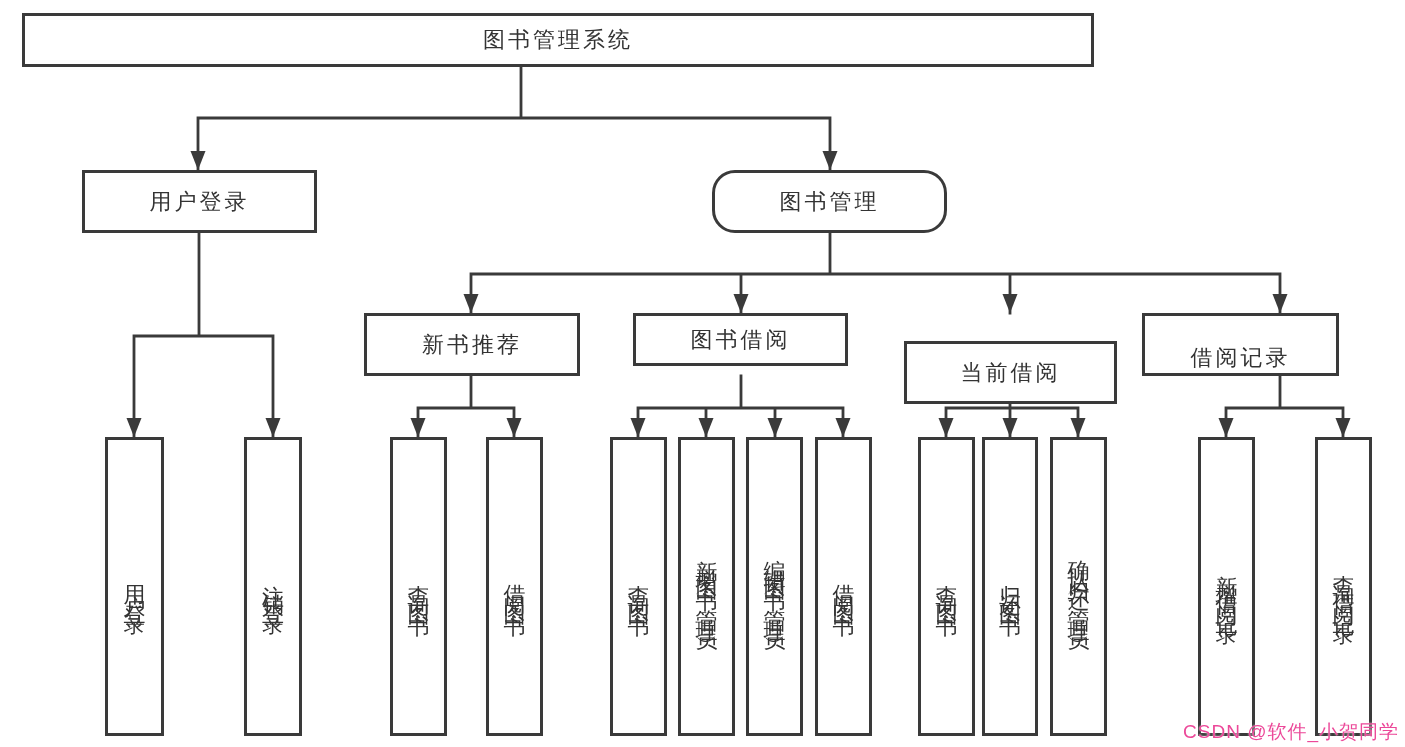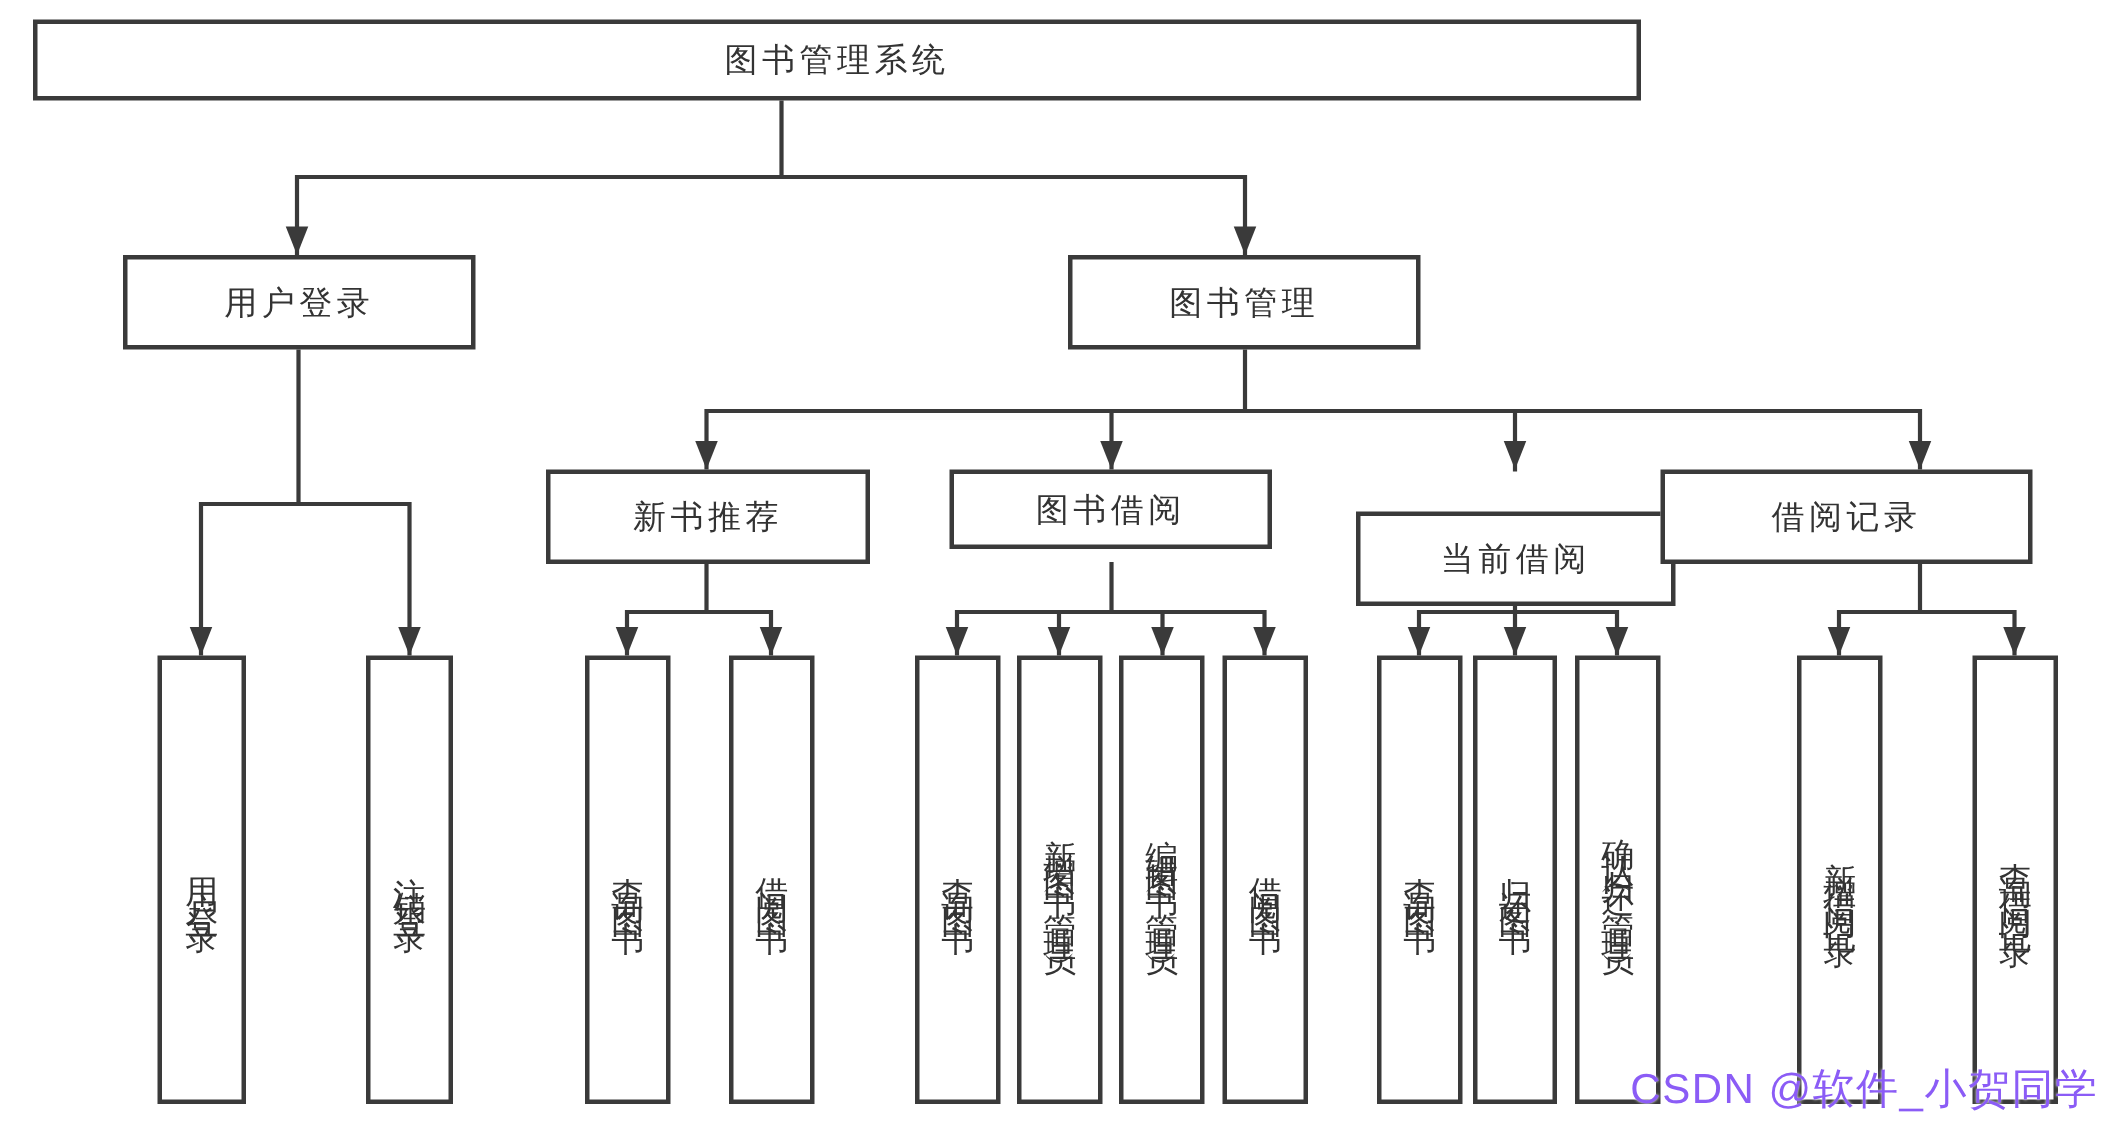"图书管理" div.box { border-radius: none -> 23px }
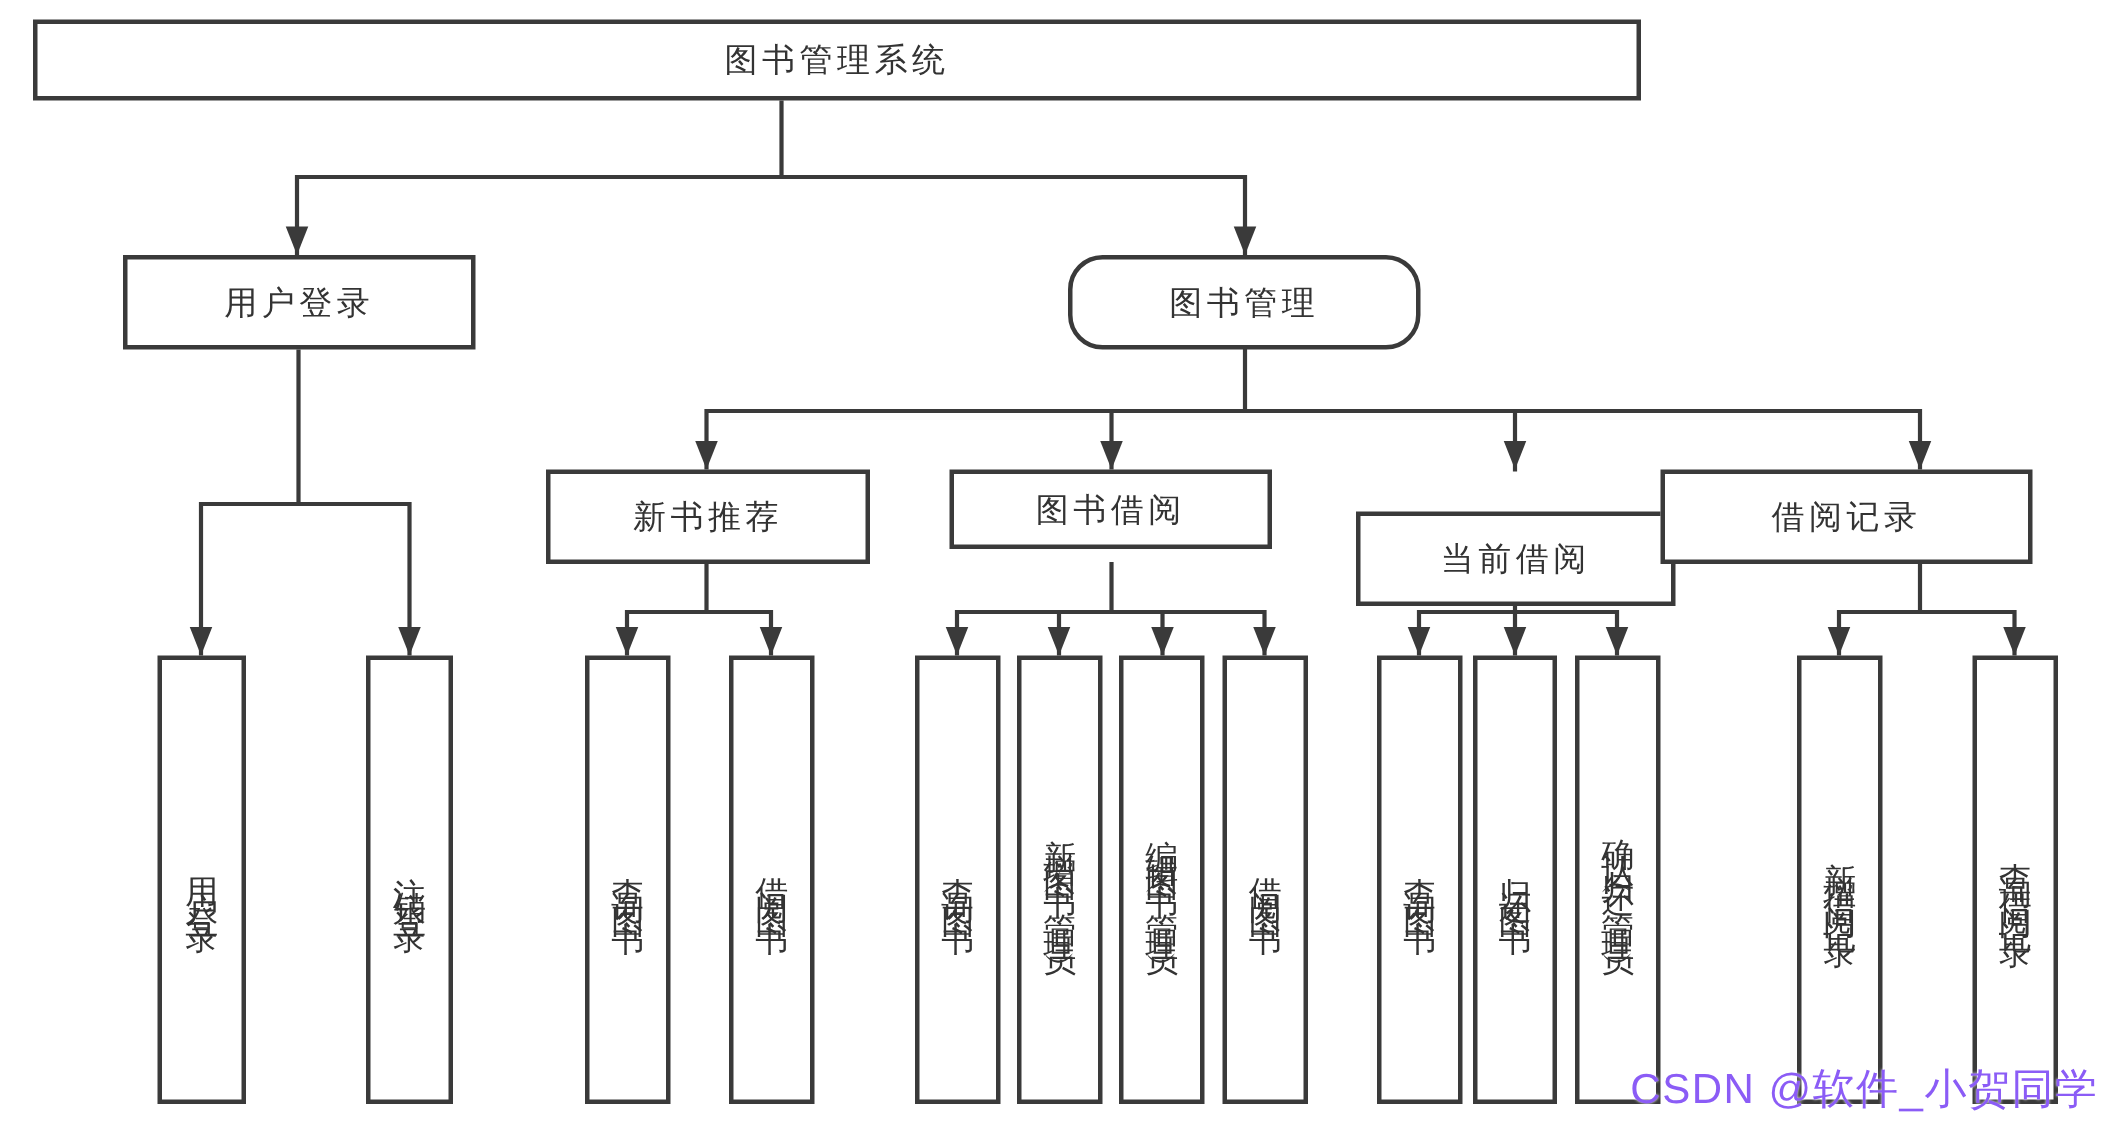"借阅记录" div.box { align-items: none -> flex-end; left: 1107px -> 1142px; width: 248px -> 197px }
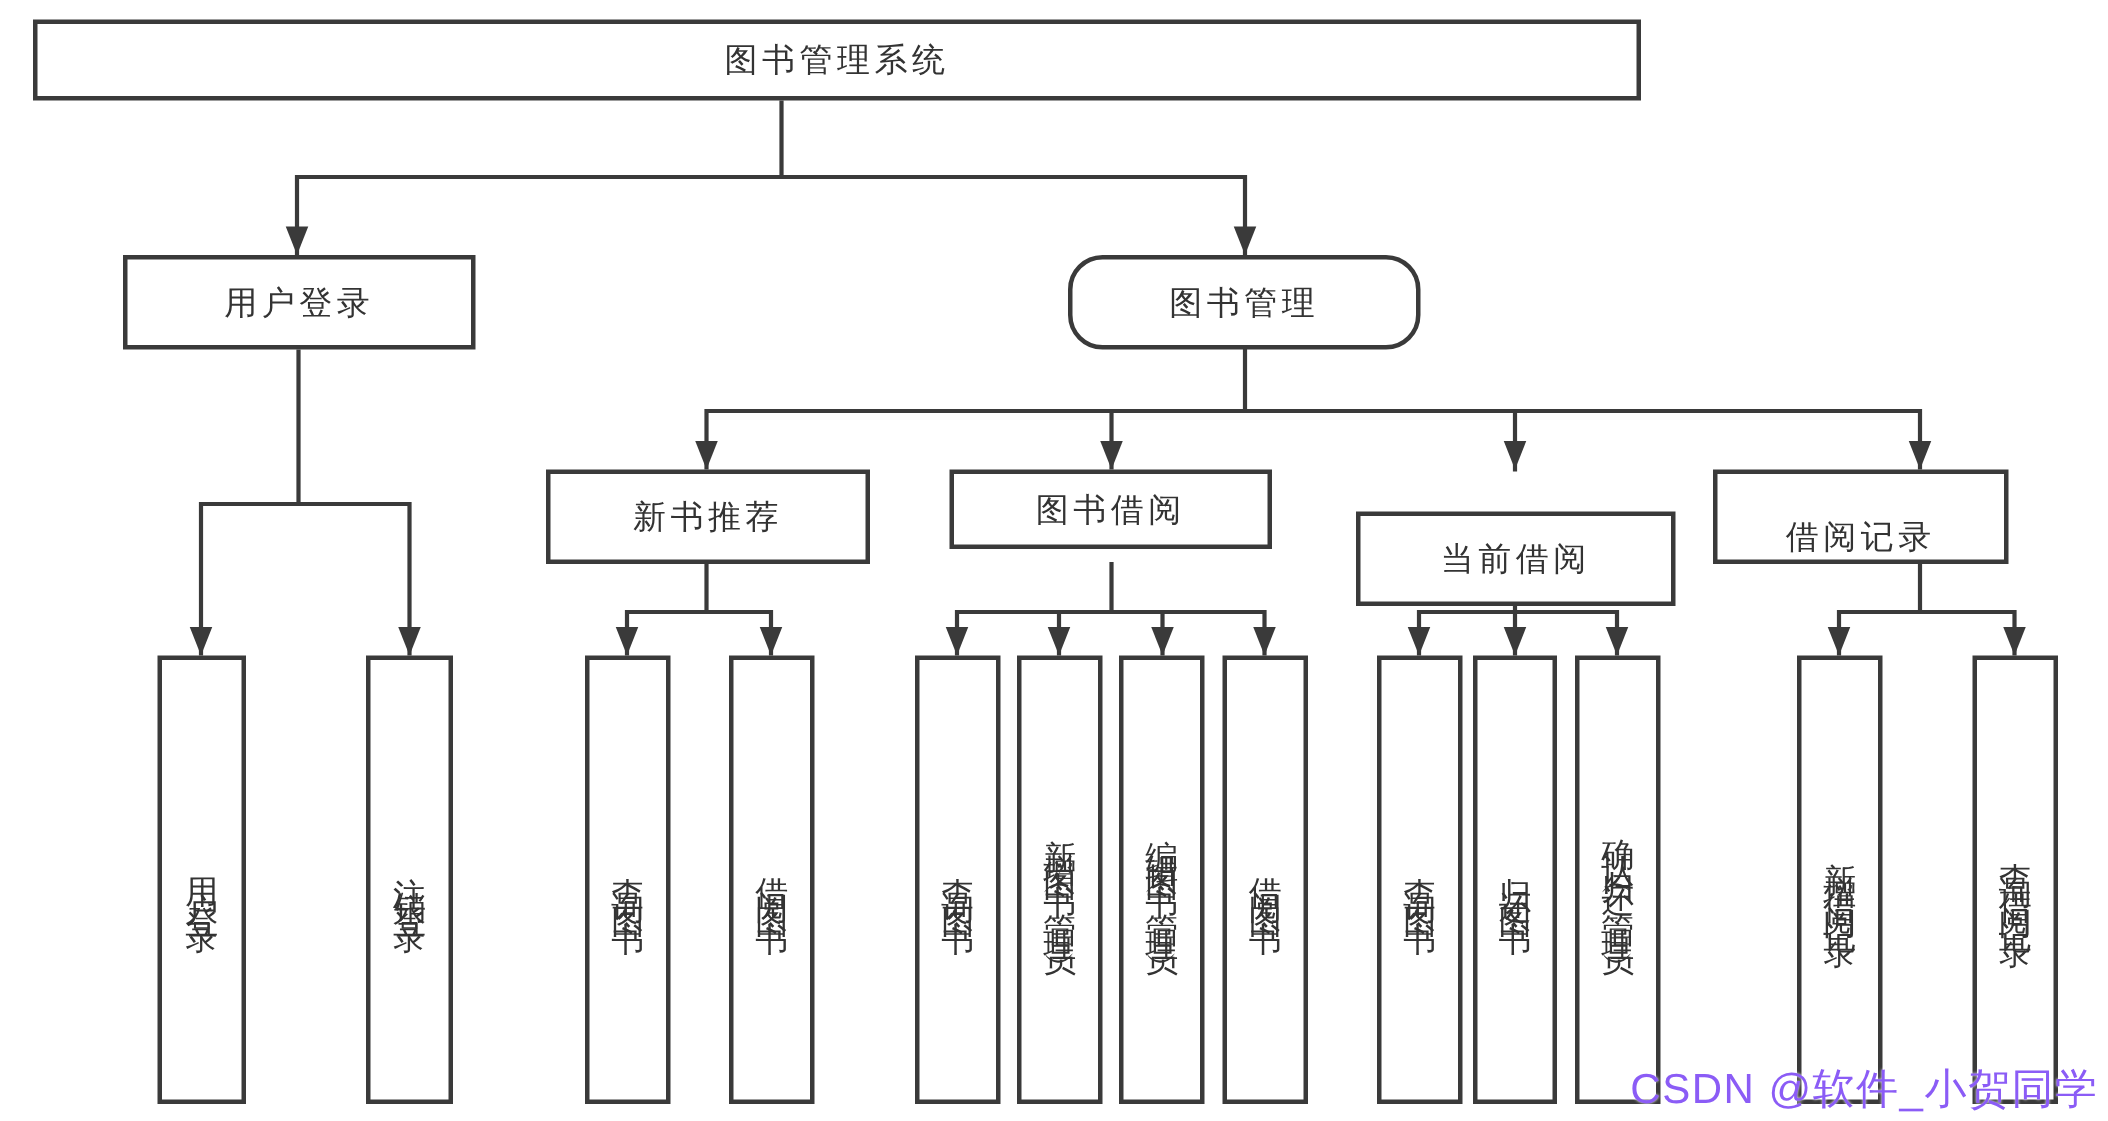"CSDN @软件_小贺同学" .watermark { color: #8b5cf6 -> #ec4899; font-size: 28px -> 19px }
